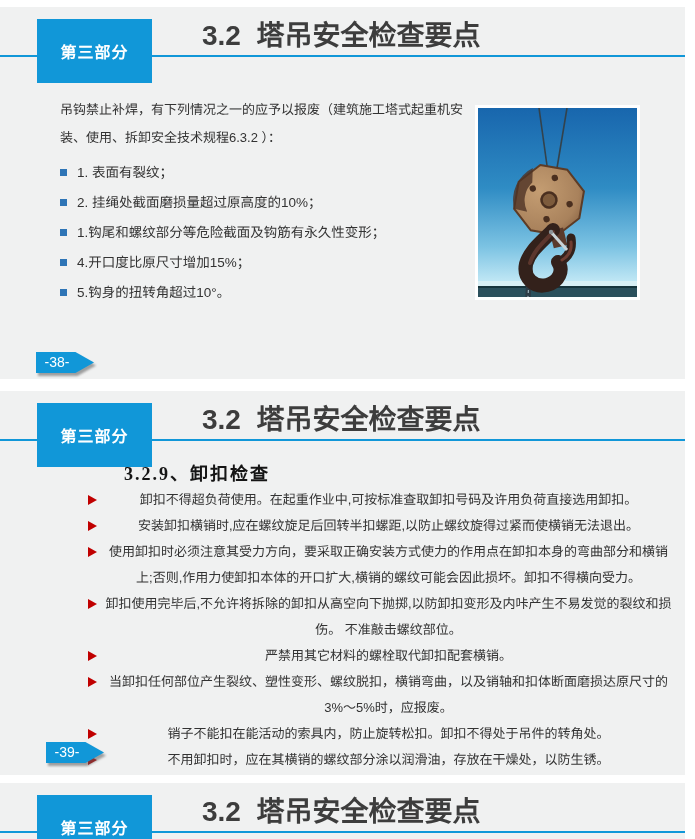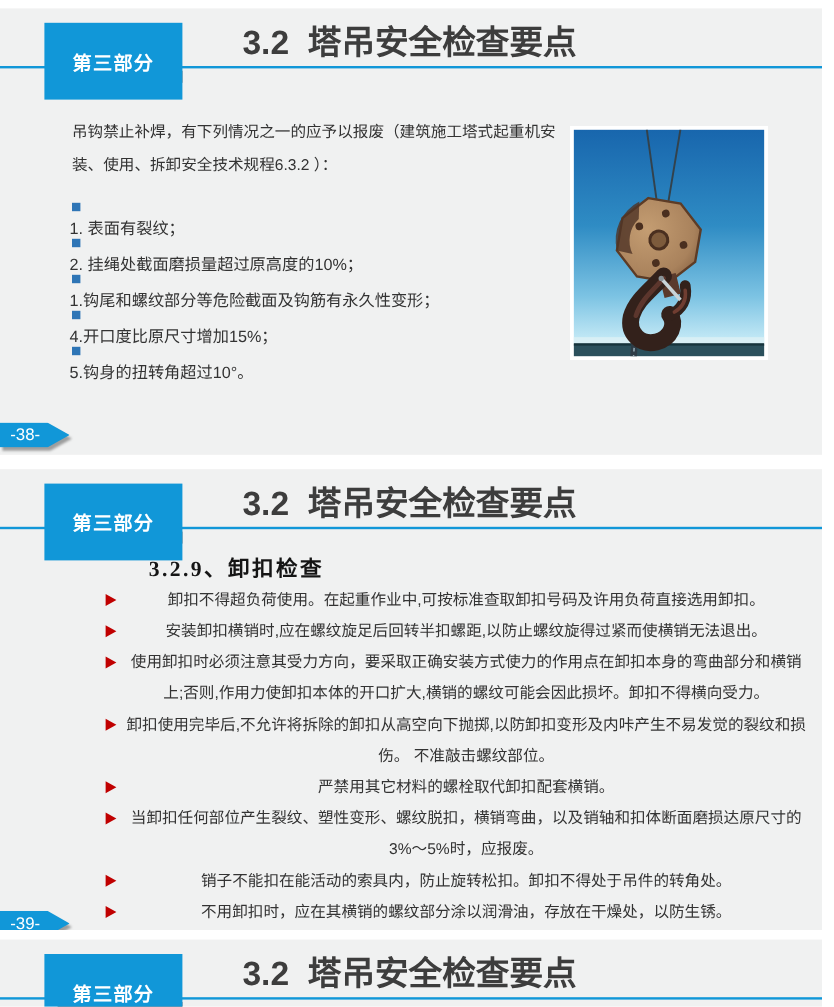"1. 表面有裂纹；" .sq-item { flex-direction: column -> none }
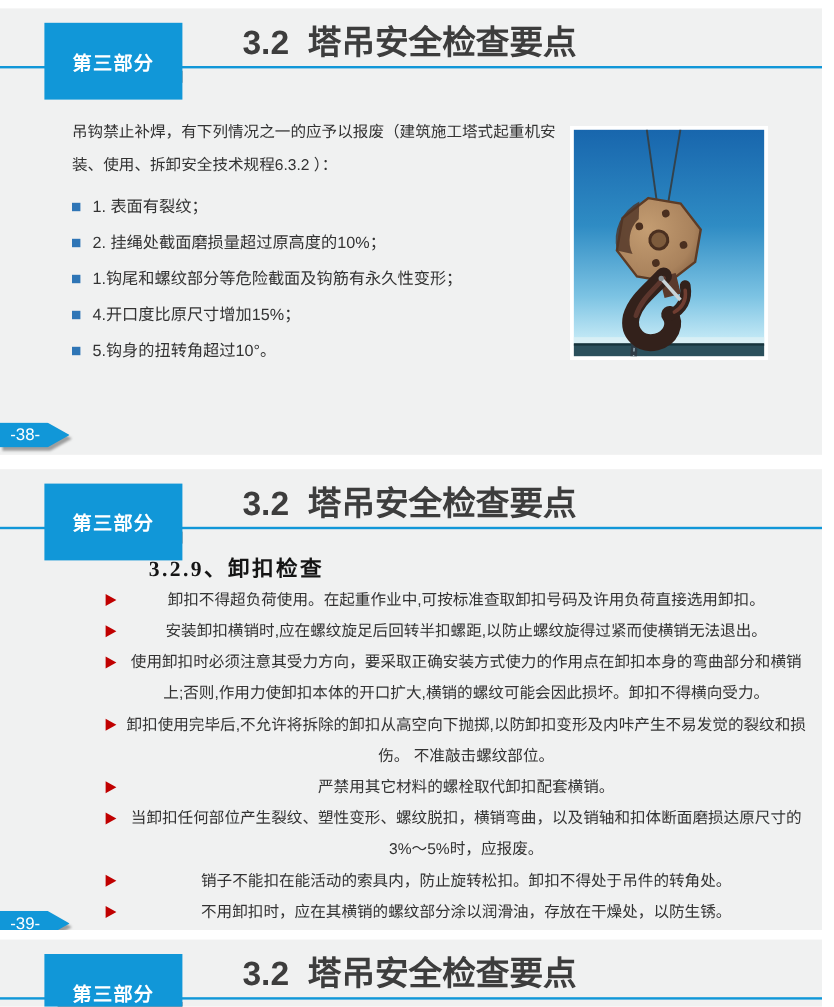"-38-" .pennant { margin-left: none -> 36px }
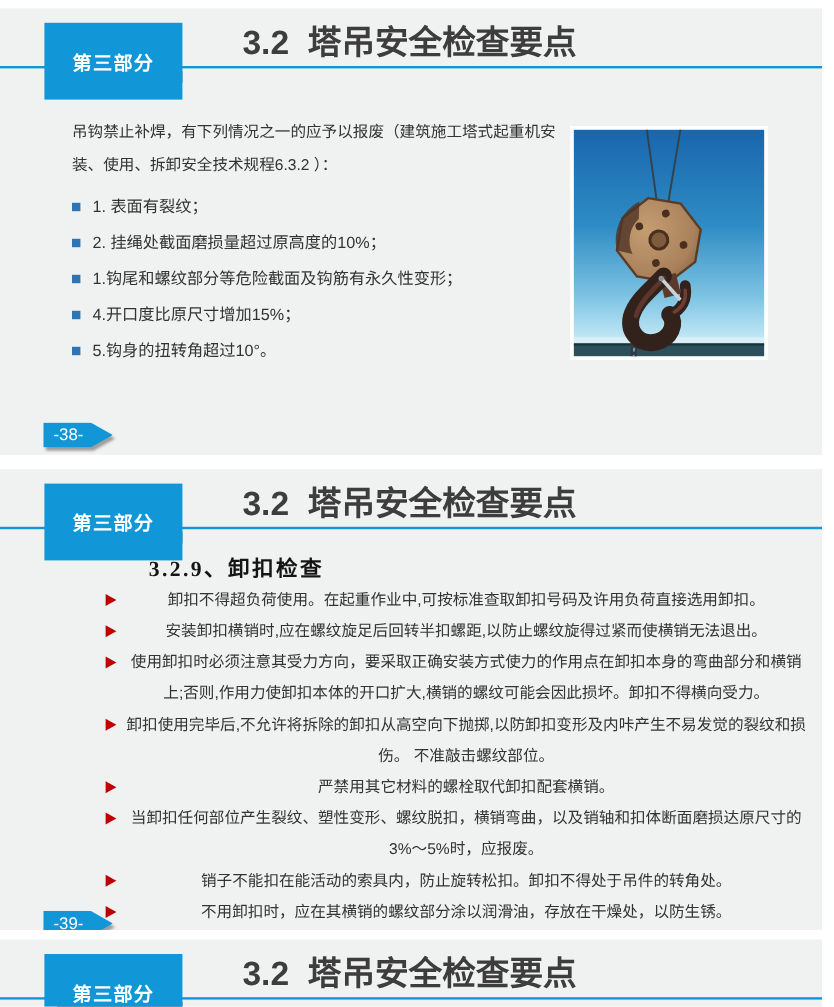"-39-" .pw39 { padding-left: none -> 10px; top: 368px -> 351px }
